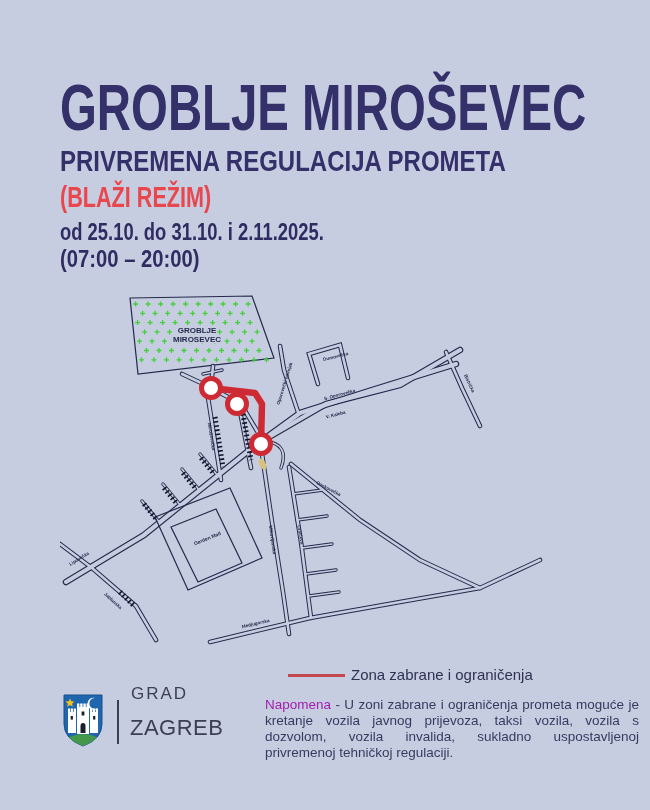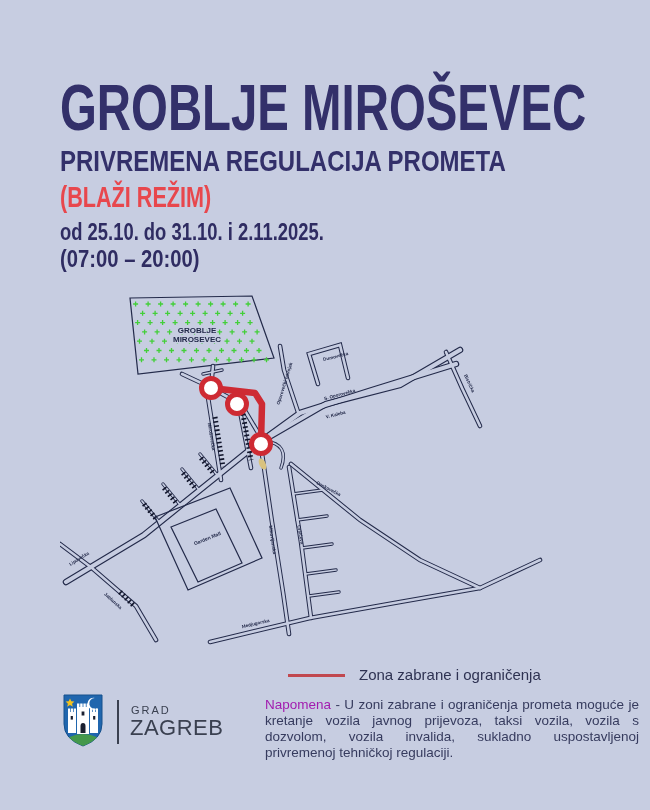"Zona zabrane i ograničenja" #legend-label { left: 359px -> 351px }
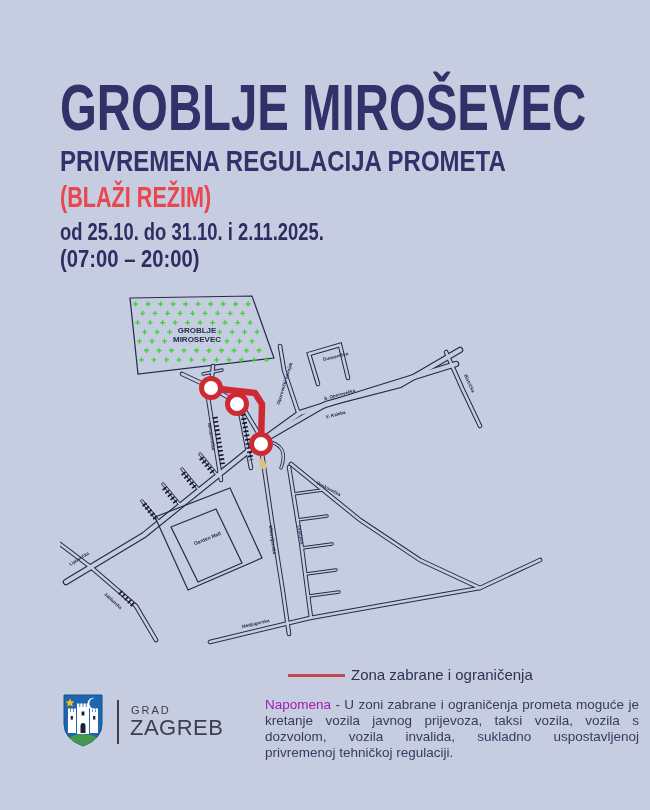"GRAD" #logo-grad { font-size: 11px -> 17px; top: 704px -> 684px }
